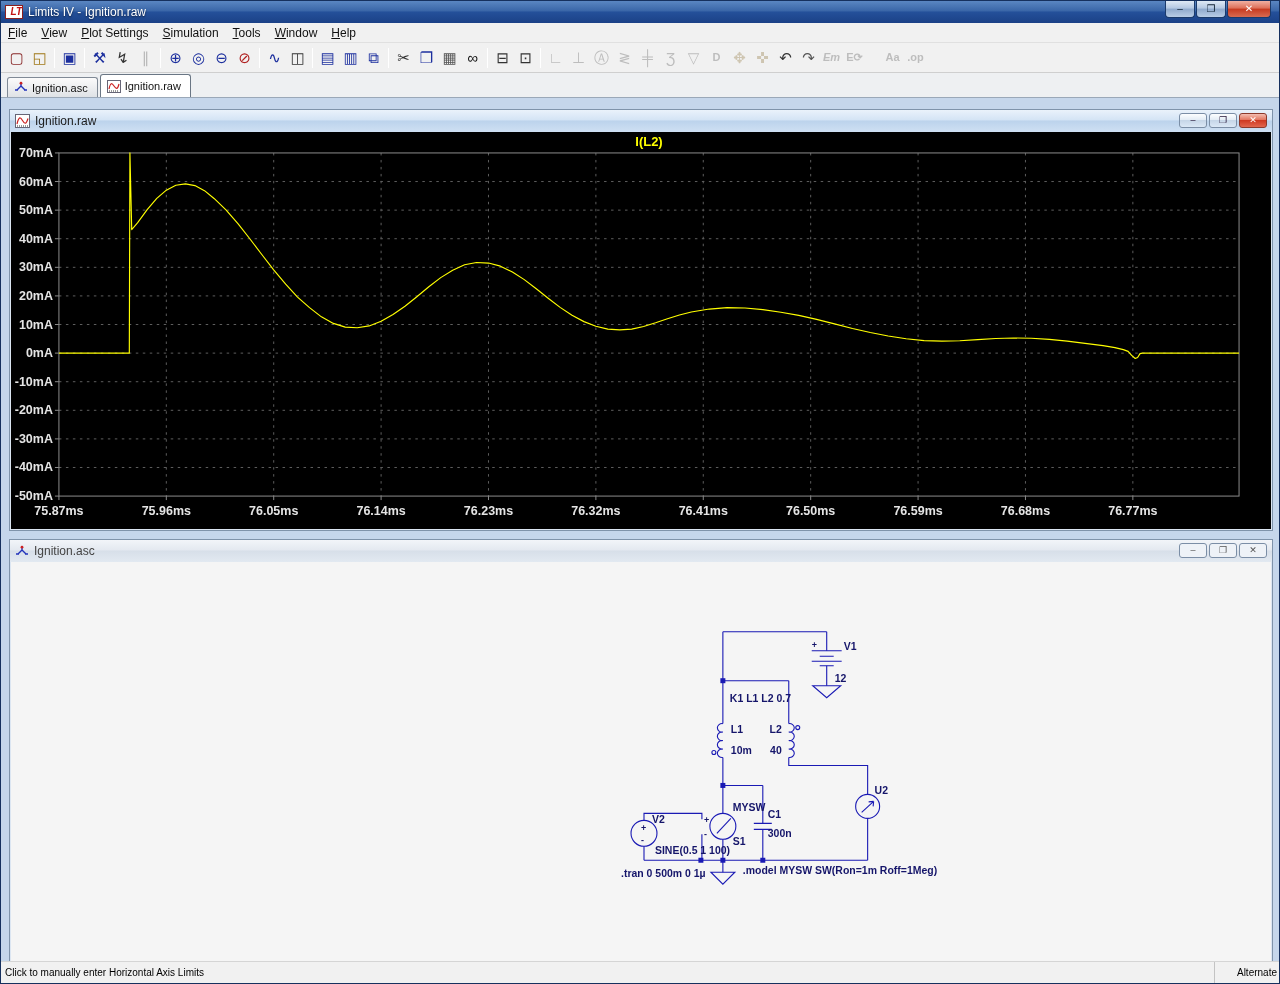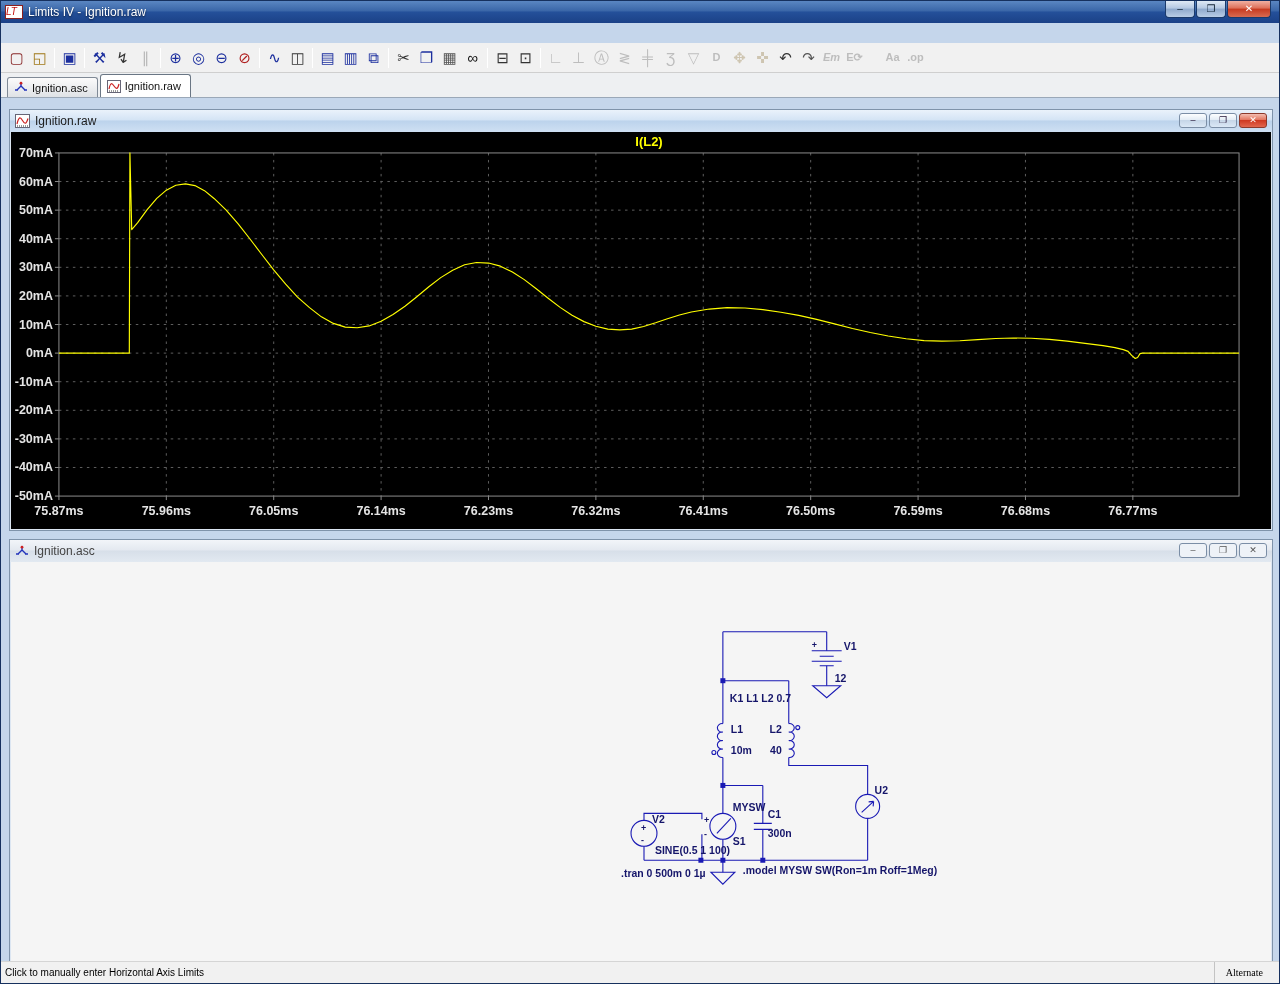"LT" .lt-logo { font-weight: normal -> bold; text-align: left -> right }
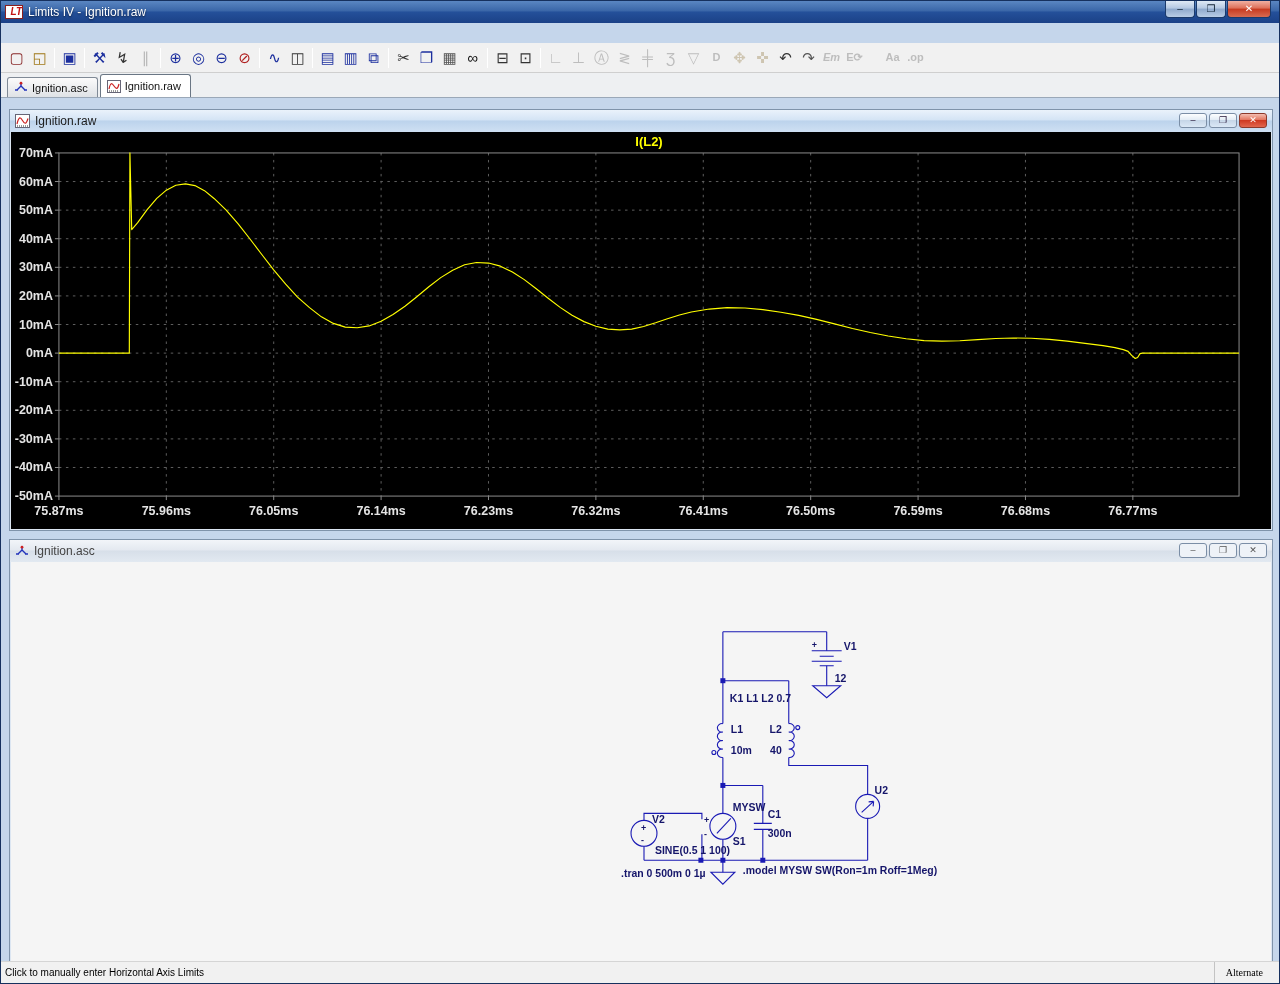"File" div.menubar { html: none -> <div> <span>File</span> <span>View</span> <span>Plot Settings</span> <span>Simulation</span> <span>Tools</span> <span>Window</span> <span>Help</span> </div> }
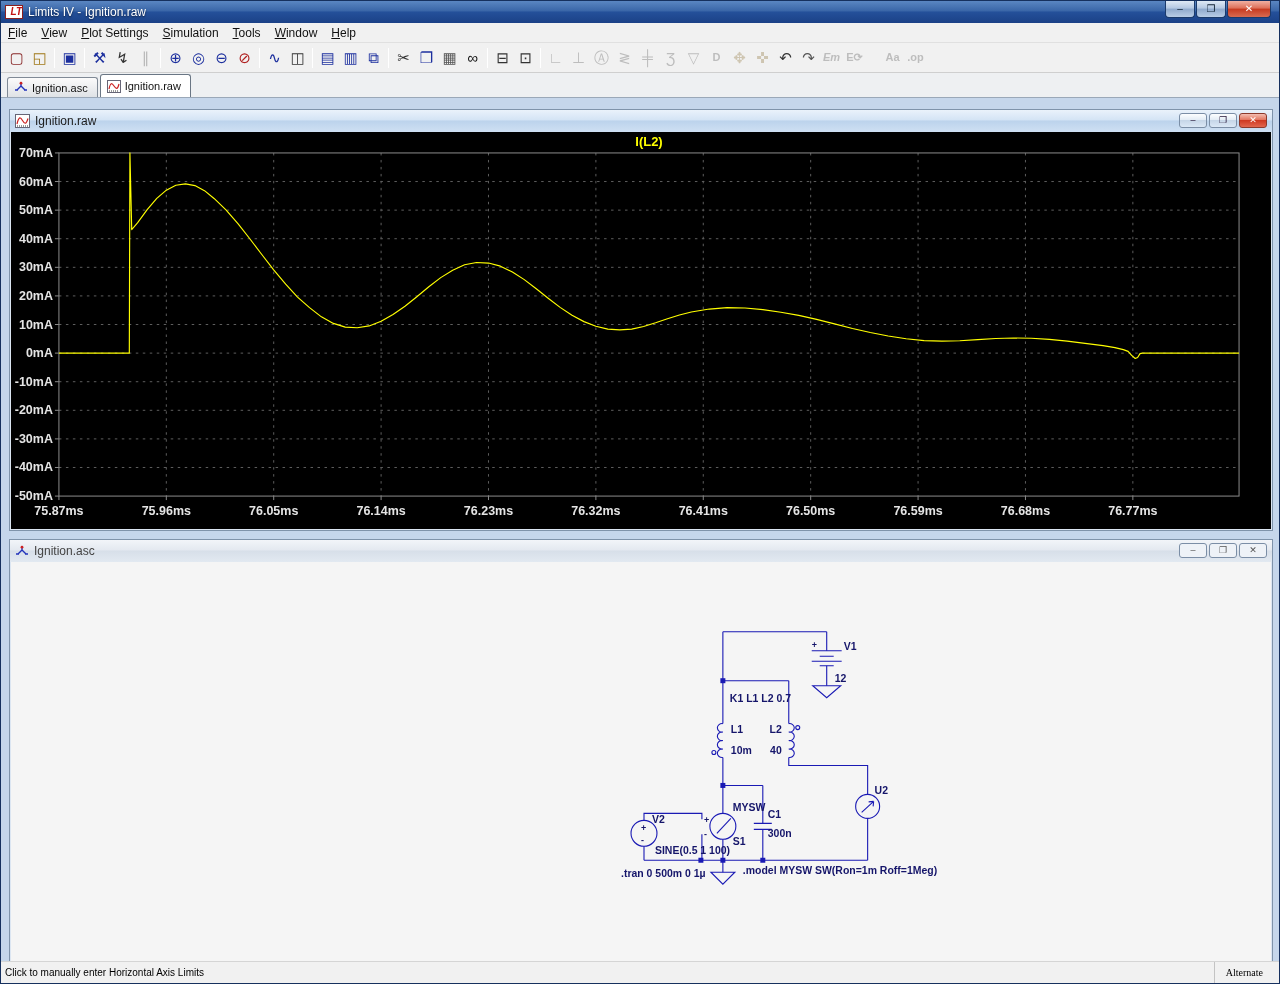"Alternate" .status-right { font-family: Liberation Serif, serif -> none; padding-right: 16px -> 2px }
